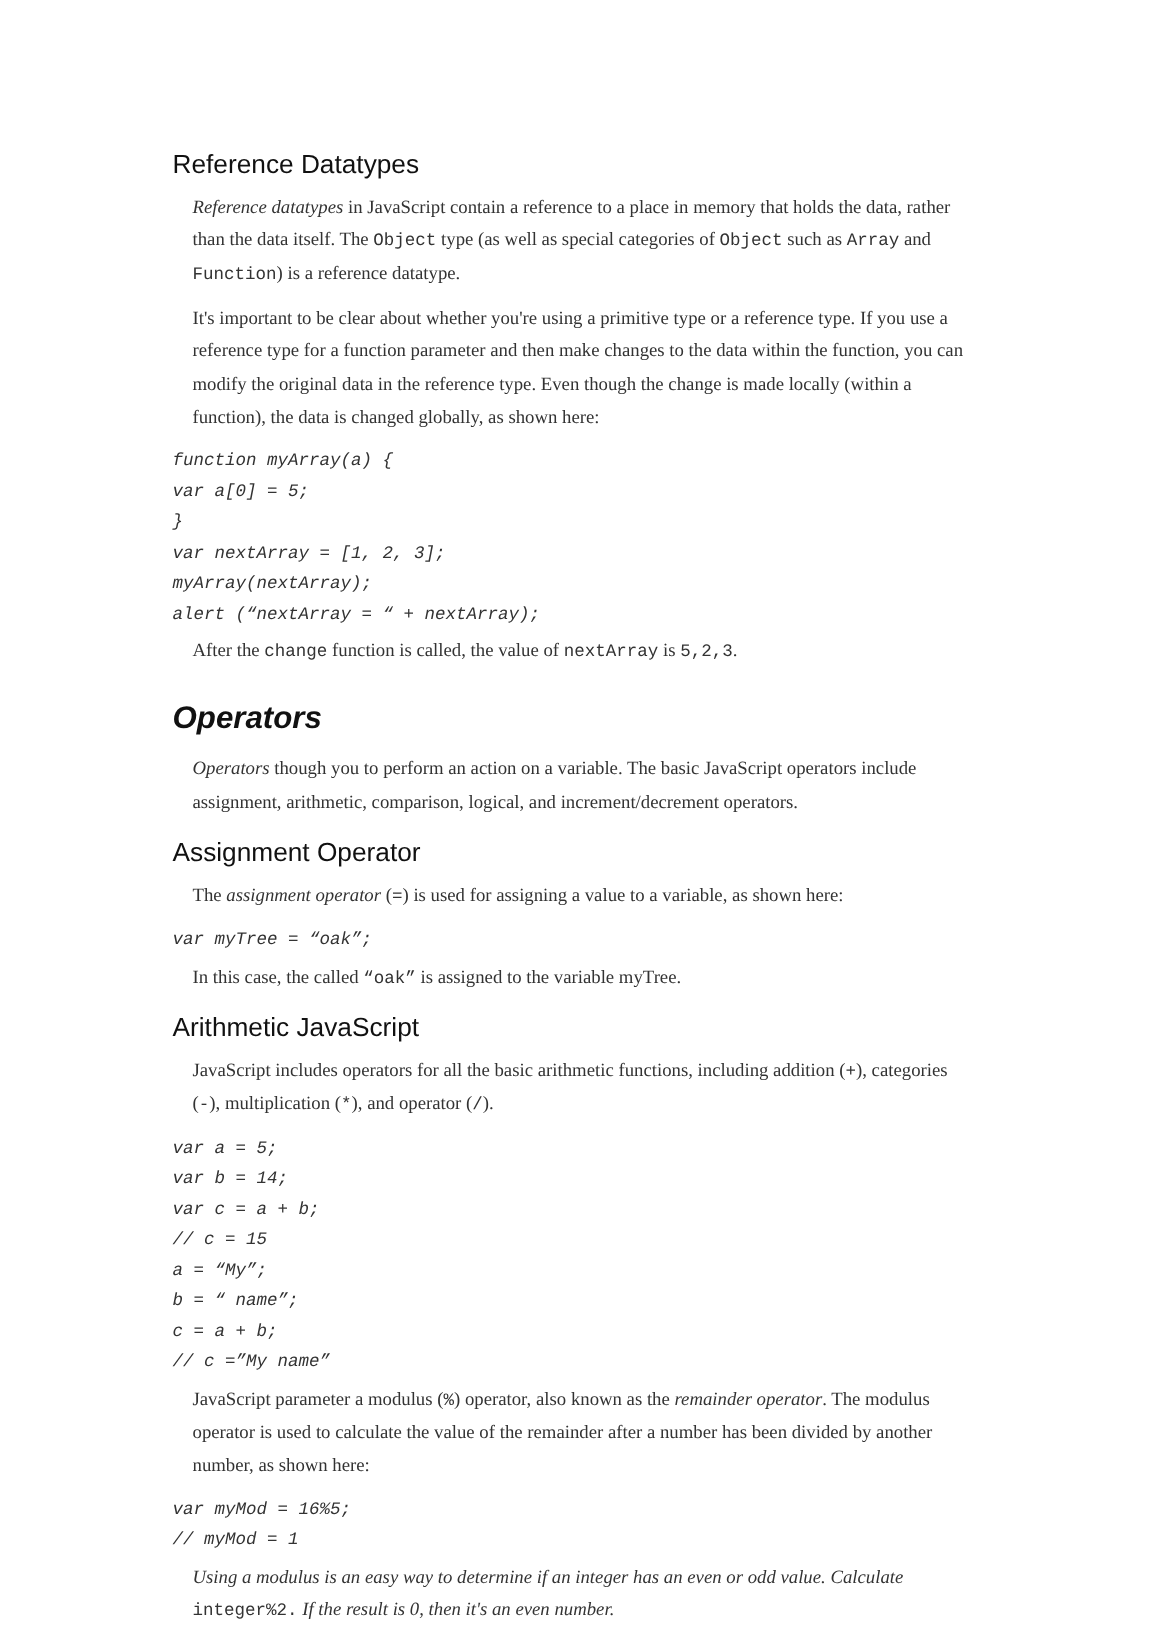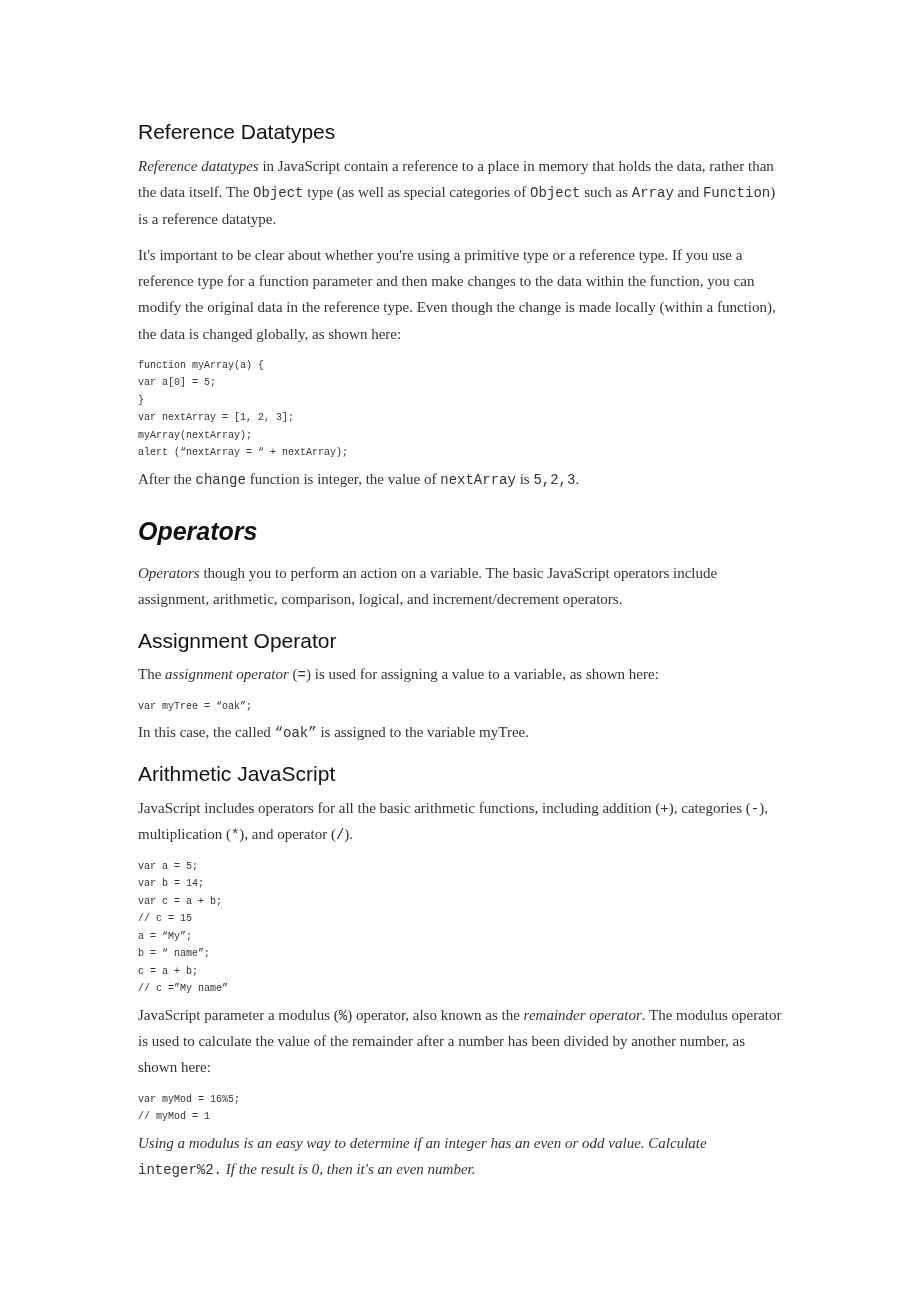"Reference datatypes in JavaScript" p { margin: 2px 0 10px 0 -> 2px 0 10px 16px }
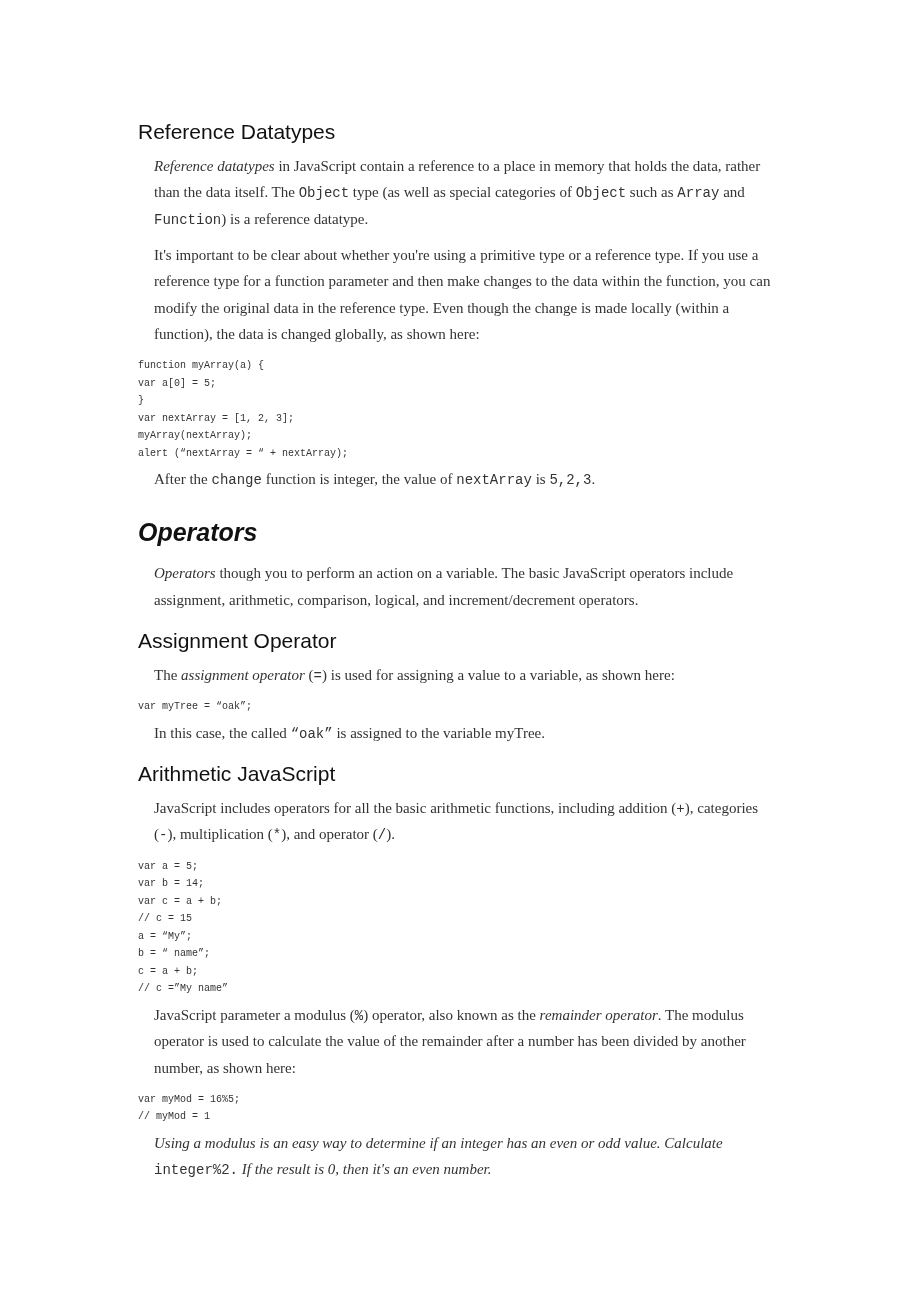"function myArray(a) {" .codeblock { font-size: 10px -> 14px; font-style: none -> italic }
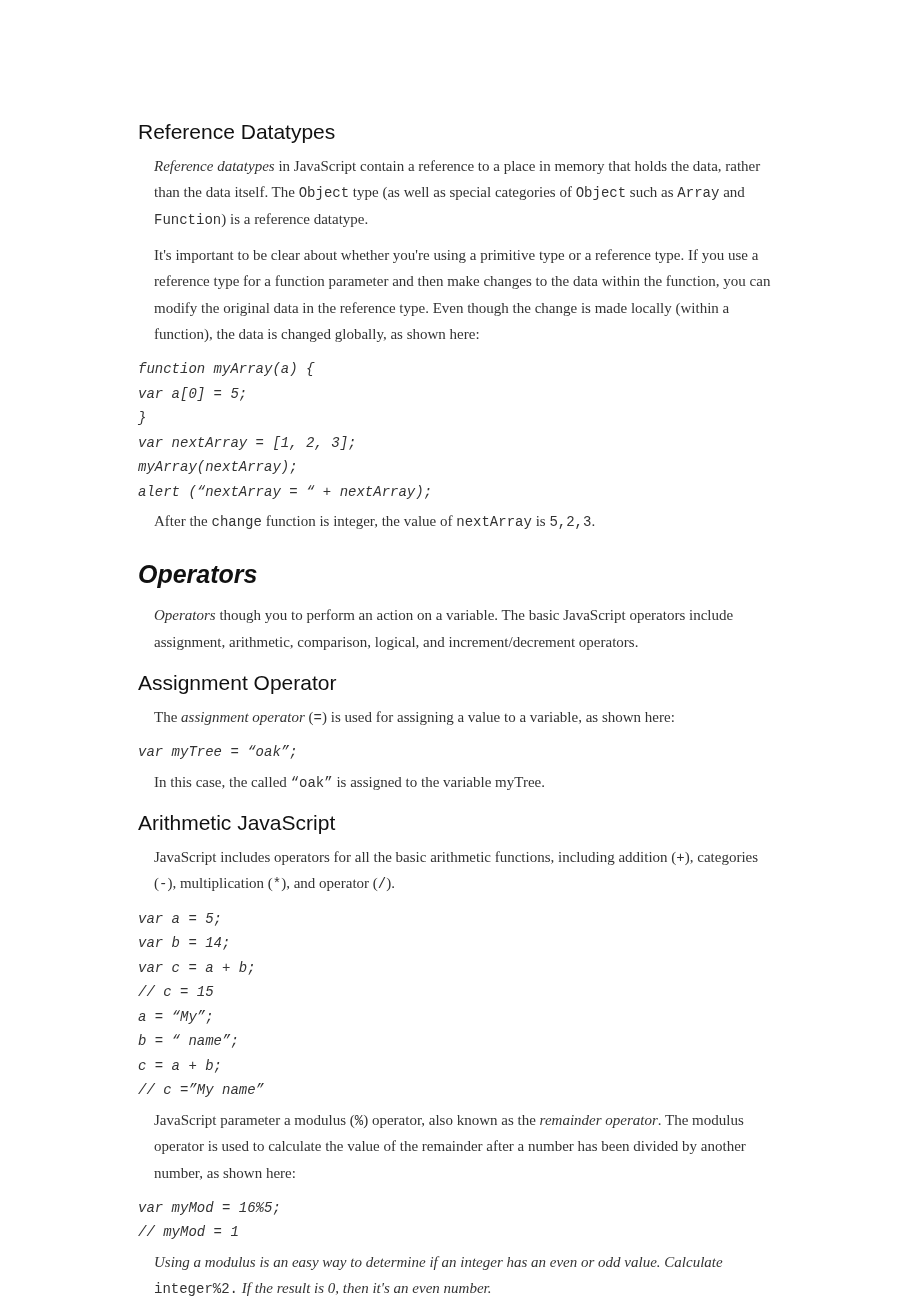"function is integer, the value" span { text: integer -> called }
